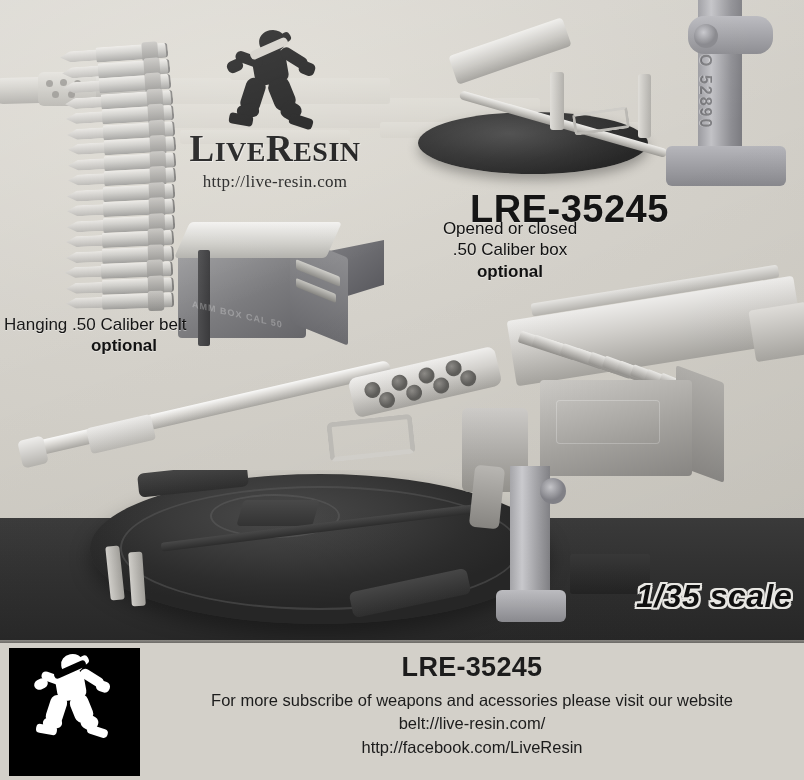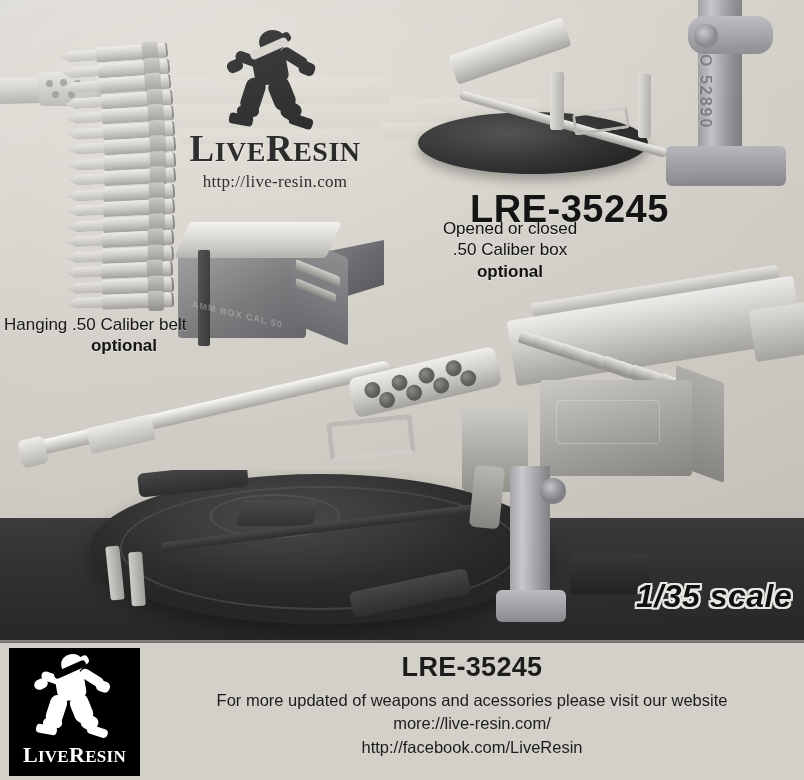"For more updated of weapons" div.banner-line { text: updated -> subscribe }
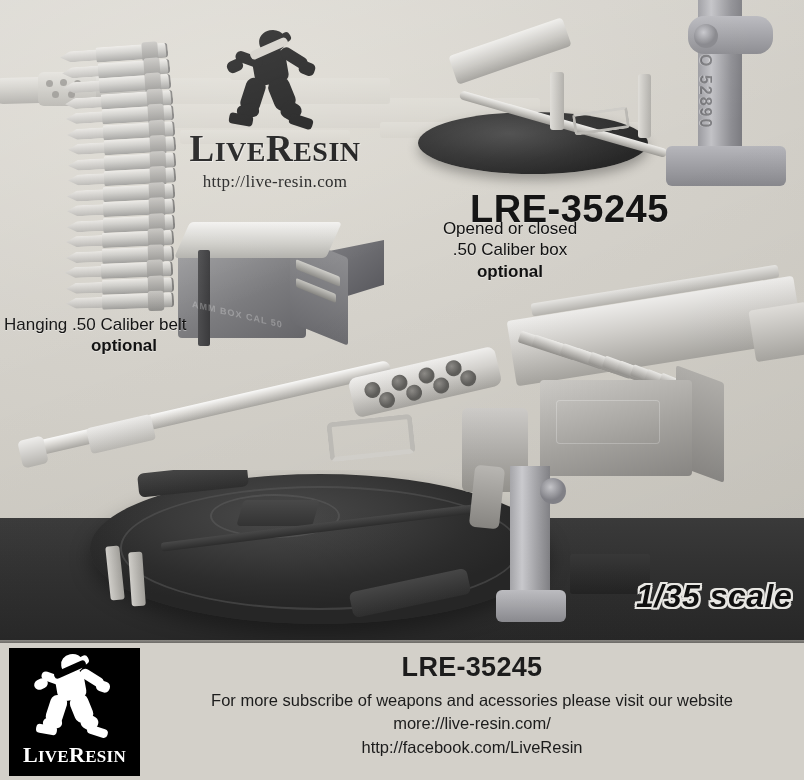"more://live-resin.com/" div.banner-line { text: more://live-resin.com/ -> belt://live-resin.com/ }
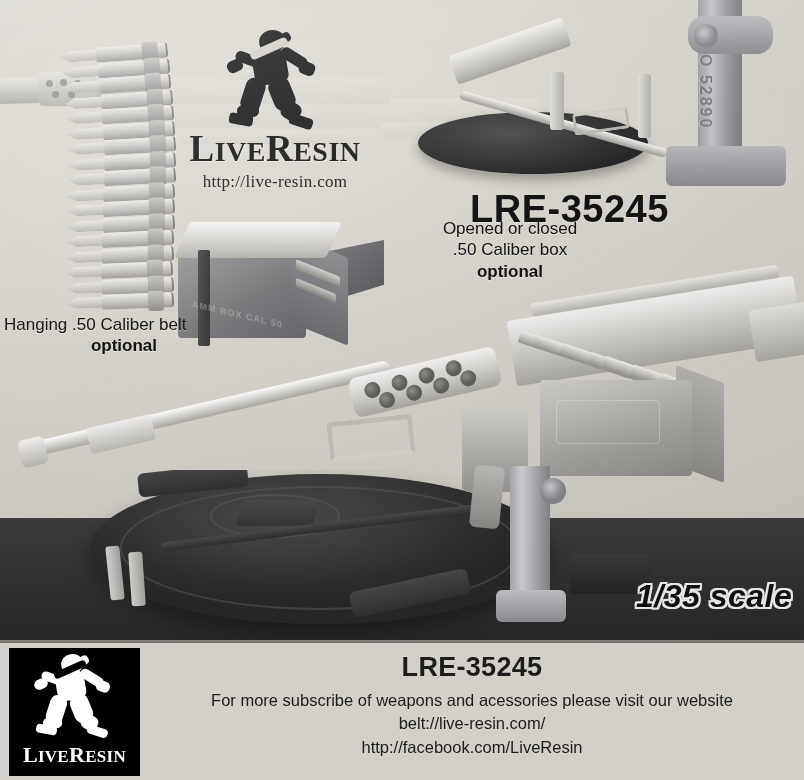"LIVERESIN" div { html: <div> <span>L</span><span>IVE</span><span>R</span><span>ESIN</span> </div> -> none }
